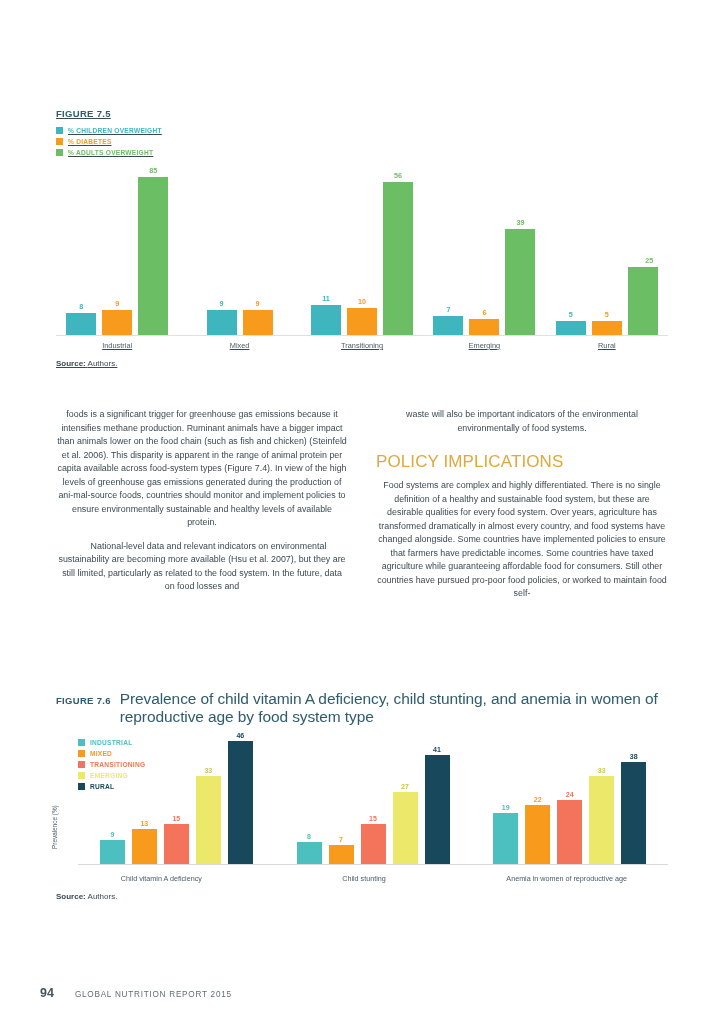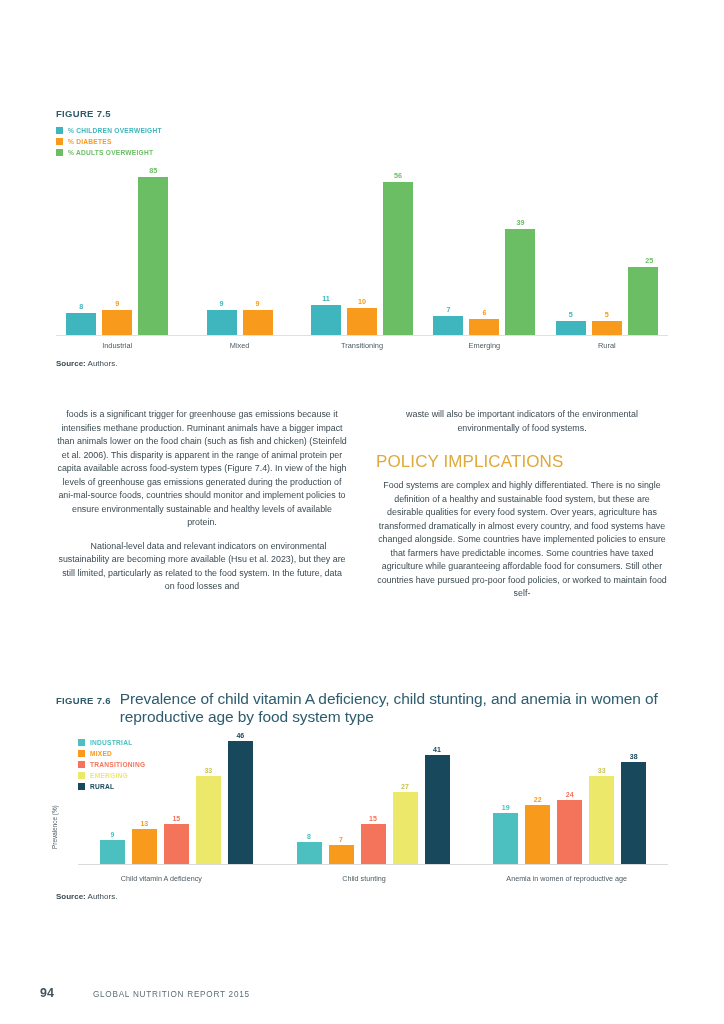"FIGURE 7.5" #fig75 { text-decoration: none -> underline }
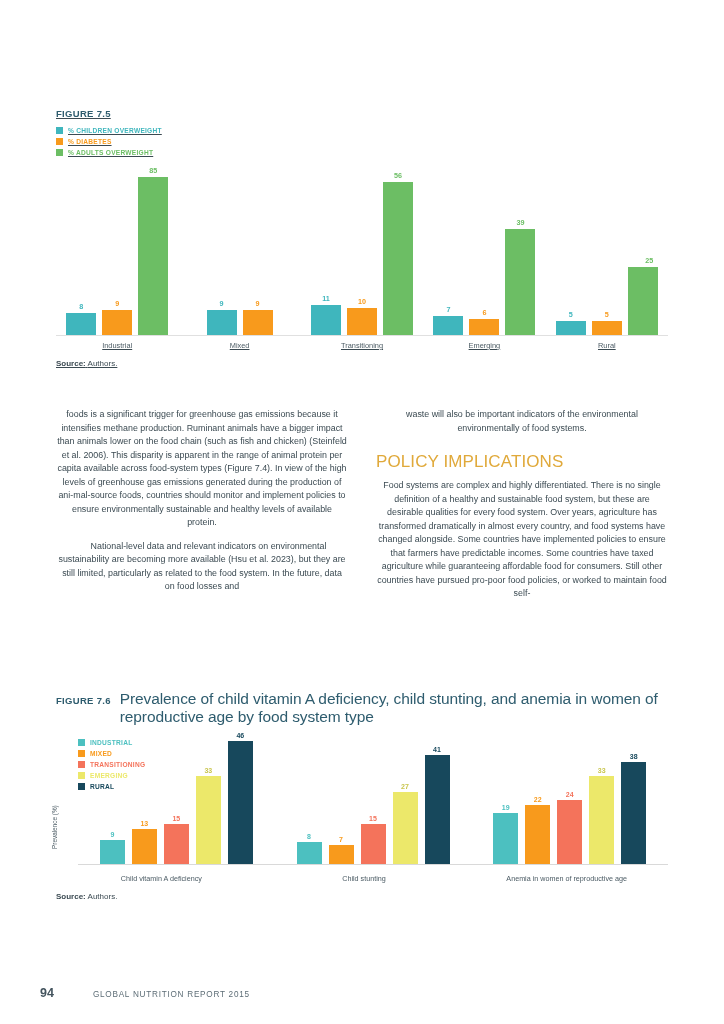"National-level data and relevant" p.indent { text: 2023 -> 2007 }
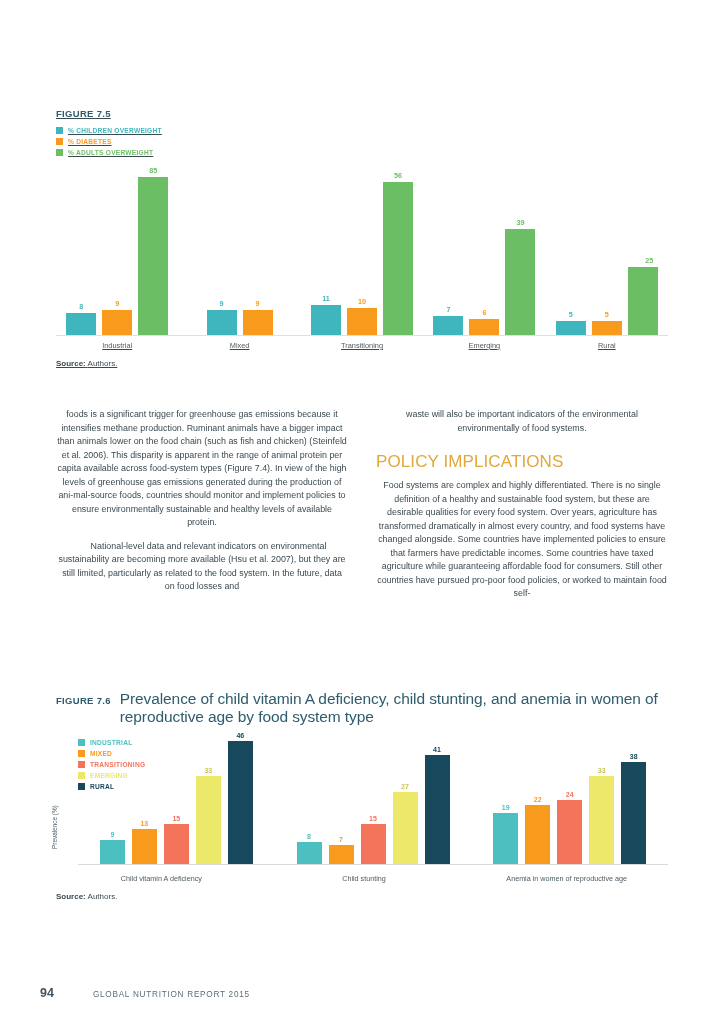"94" #footer { gap: 39px -> 21px }
